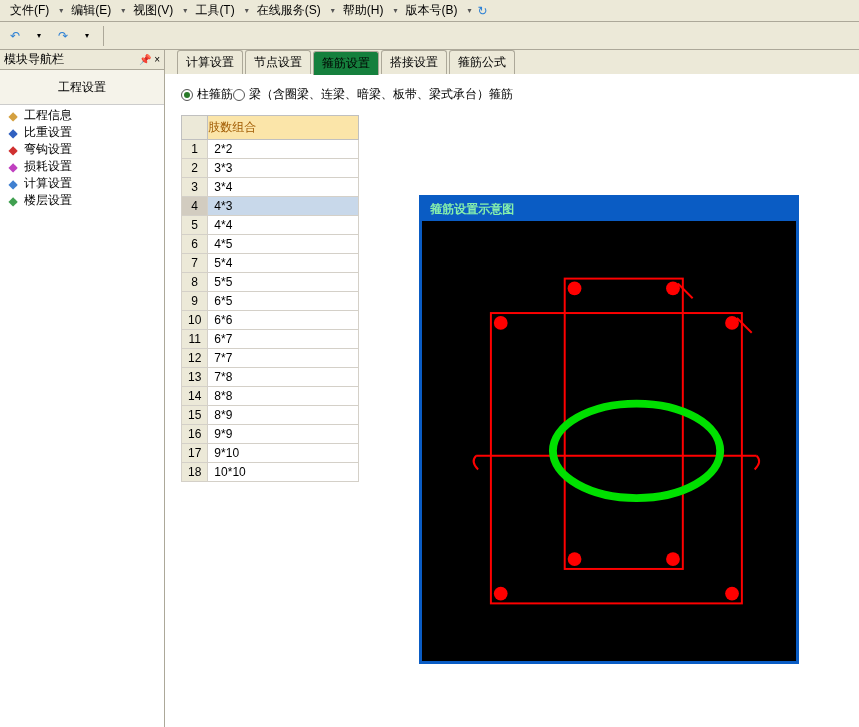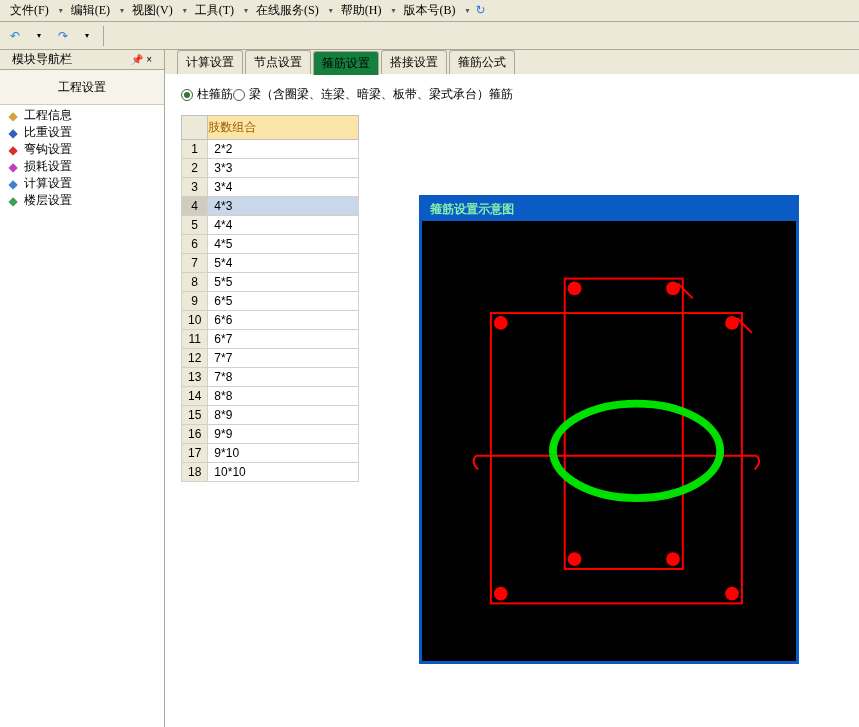"文件(F)" .menubar { font-family: Liberation Serif, serif -> none }
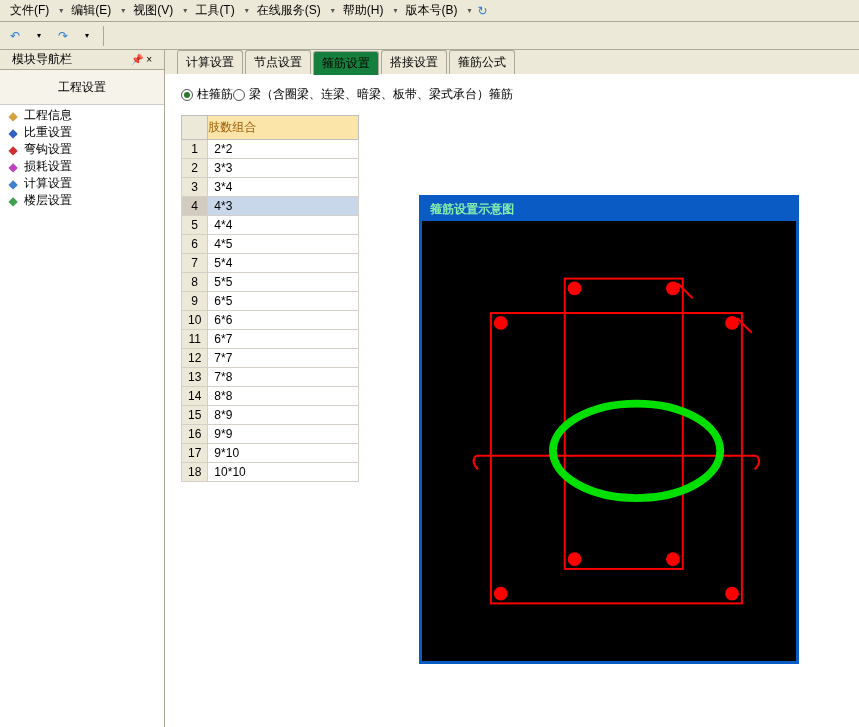"模块导航栏" .panel-header { padding: 0 12px -> 0 4px }
